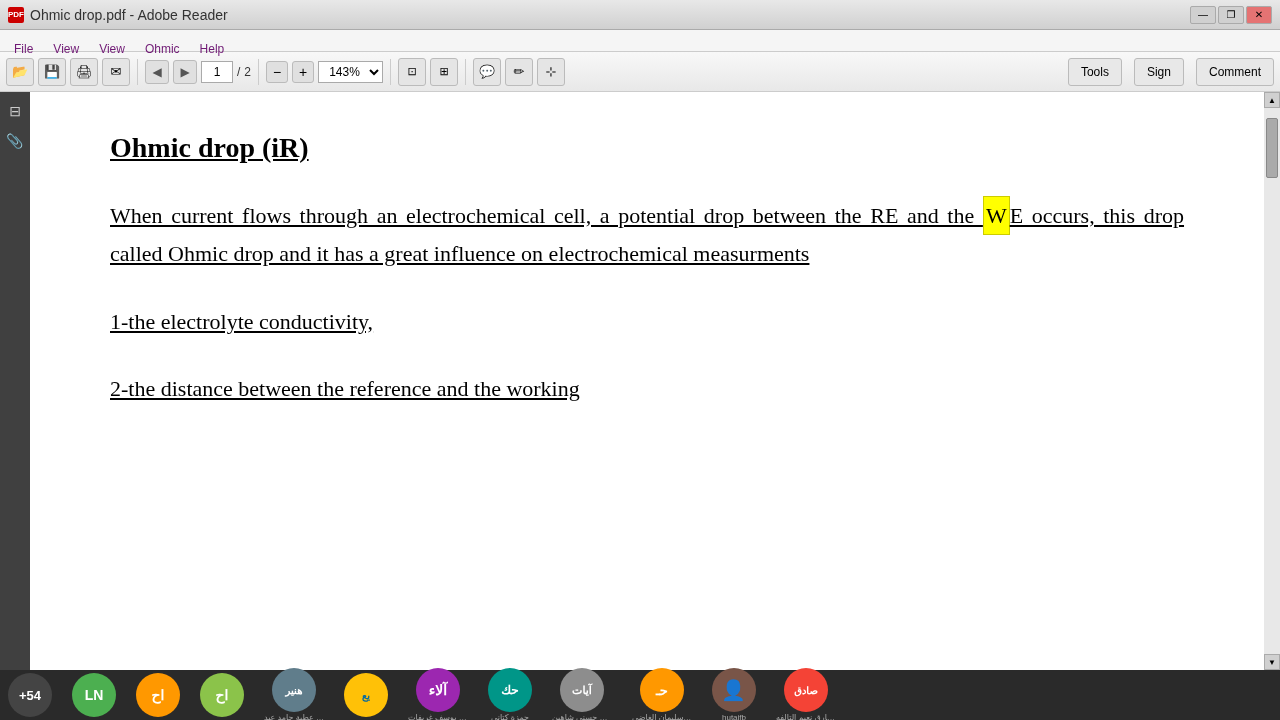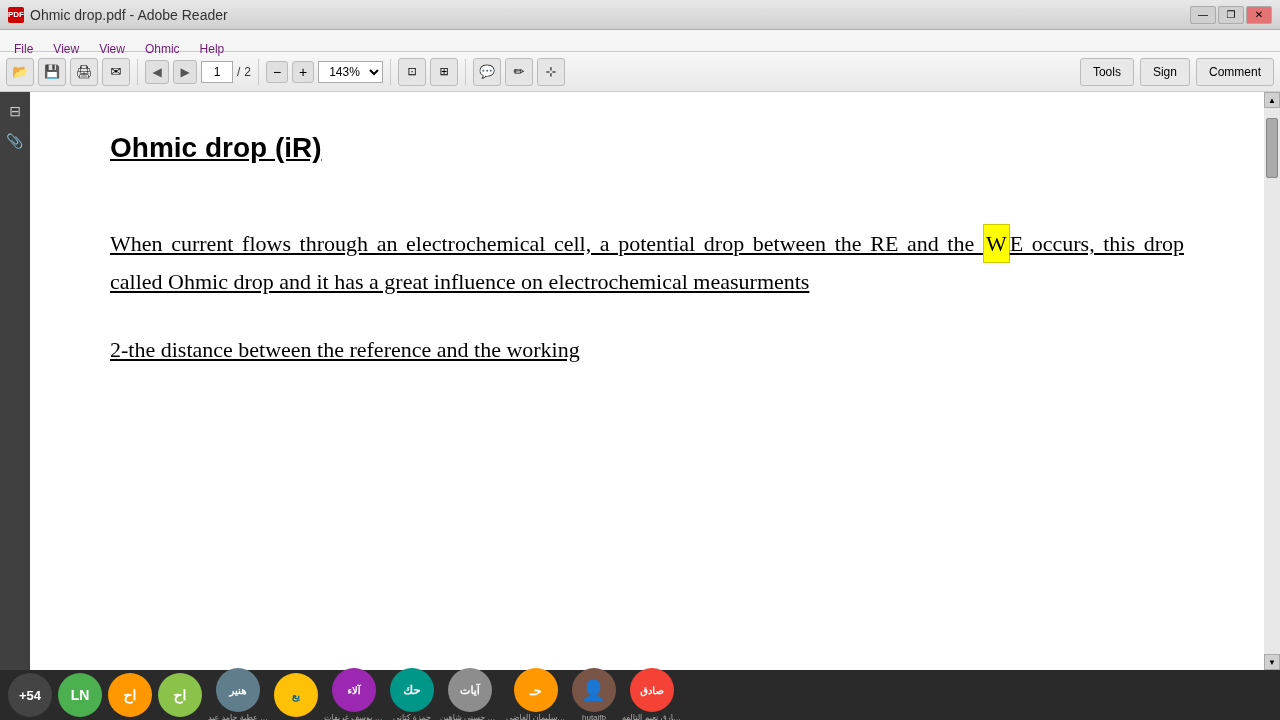"Tools" .tb-right-btns { gap: 6px -> 12px }
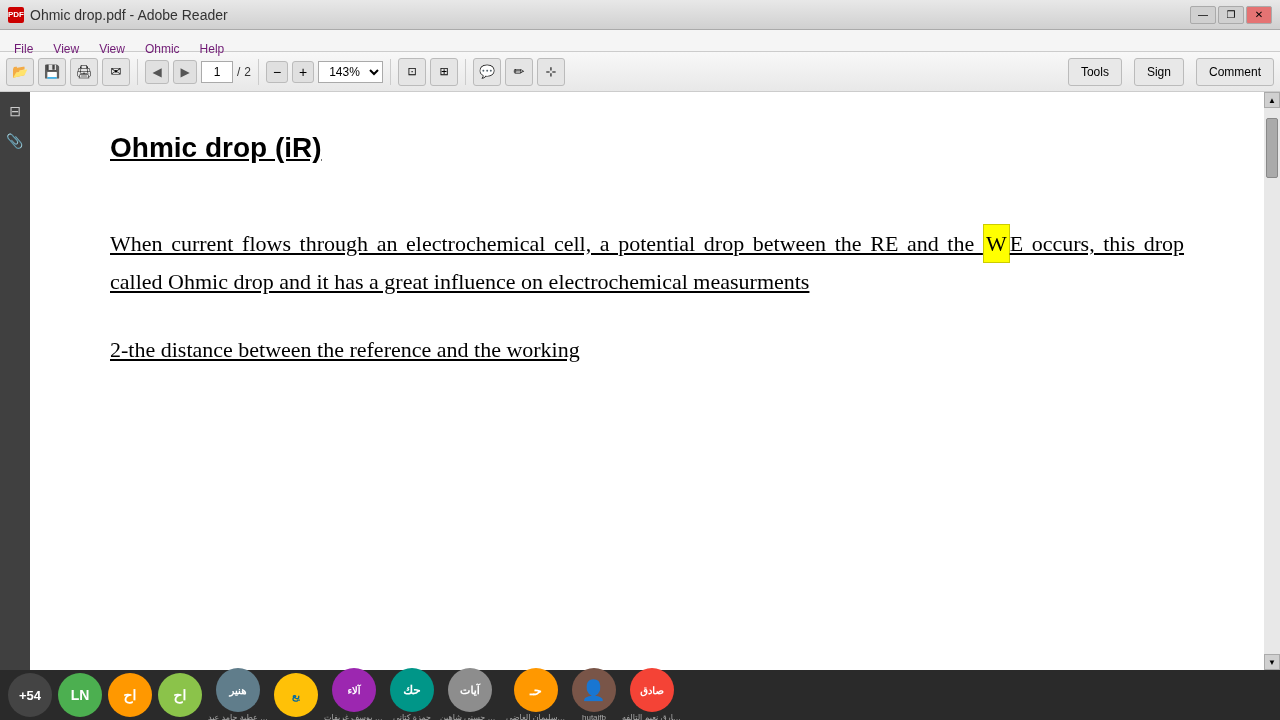"Ohmic drop (iR)" .pdf-title { font-family: Liberation Sans, sans-serif -> Liberation Serif, serif; margin-bottom: 60px -> 32px }
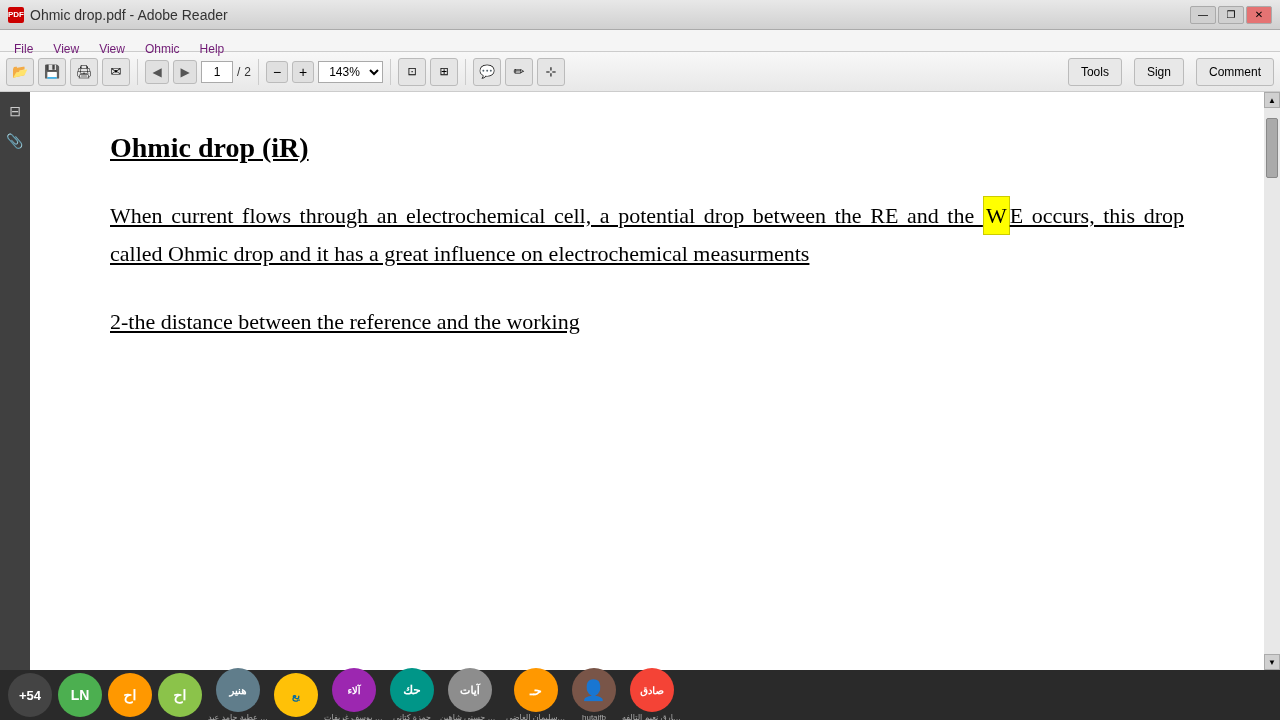"1-the electrolyte conductivity," div.pdf-paragraph { html: none -> <div>1-the electrolyte conductivity,</div> }
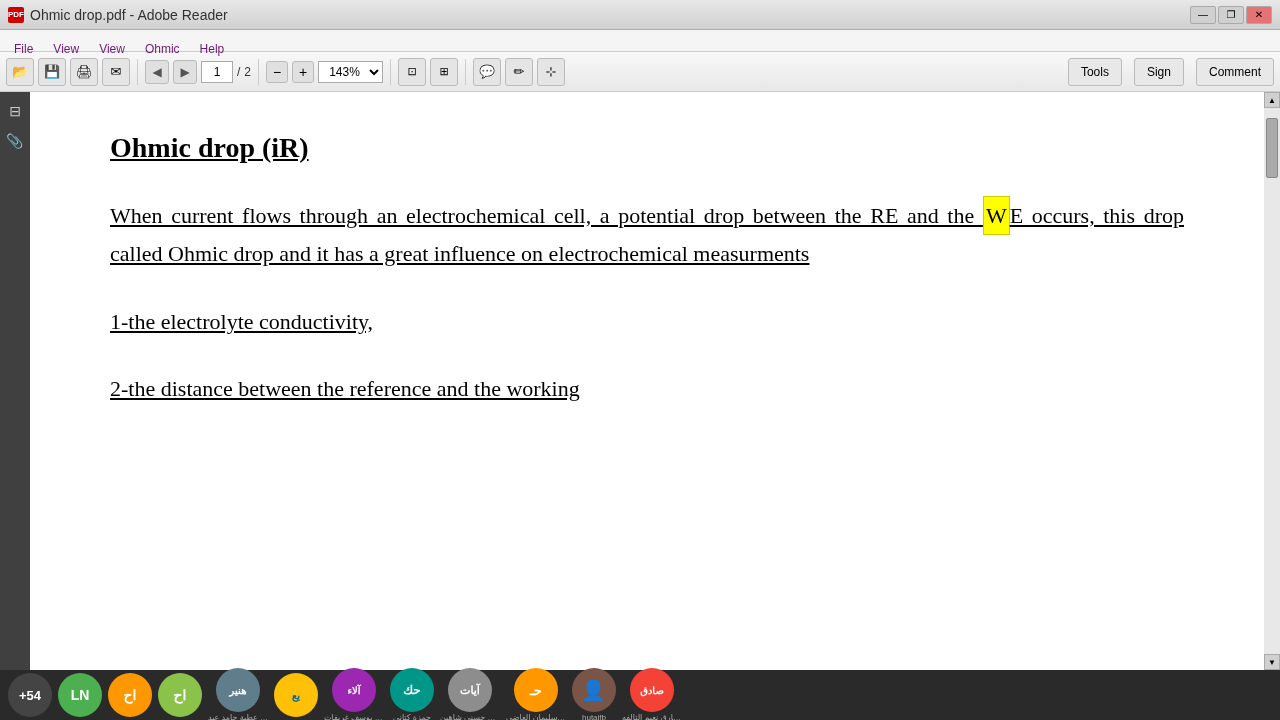"+54" .taskbar { gap: 6px -> 20px }
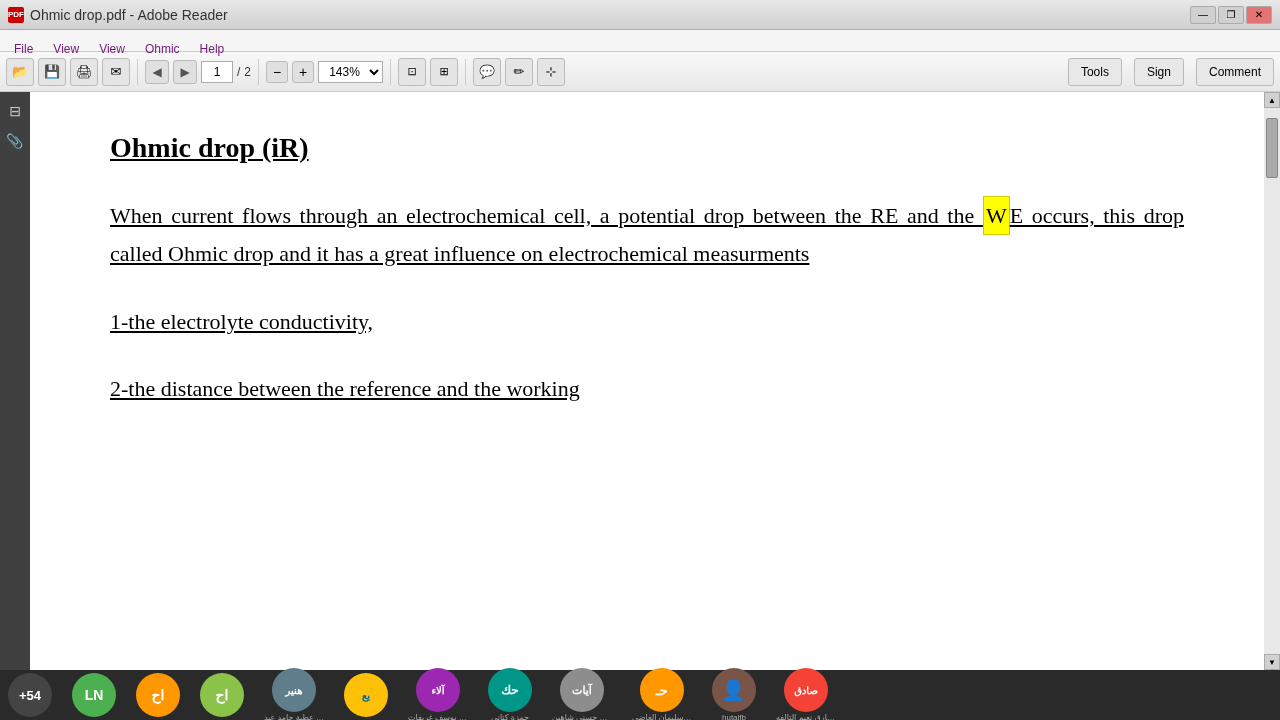"آلاء" span { font-size: 10px -> 14px }
